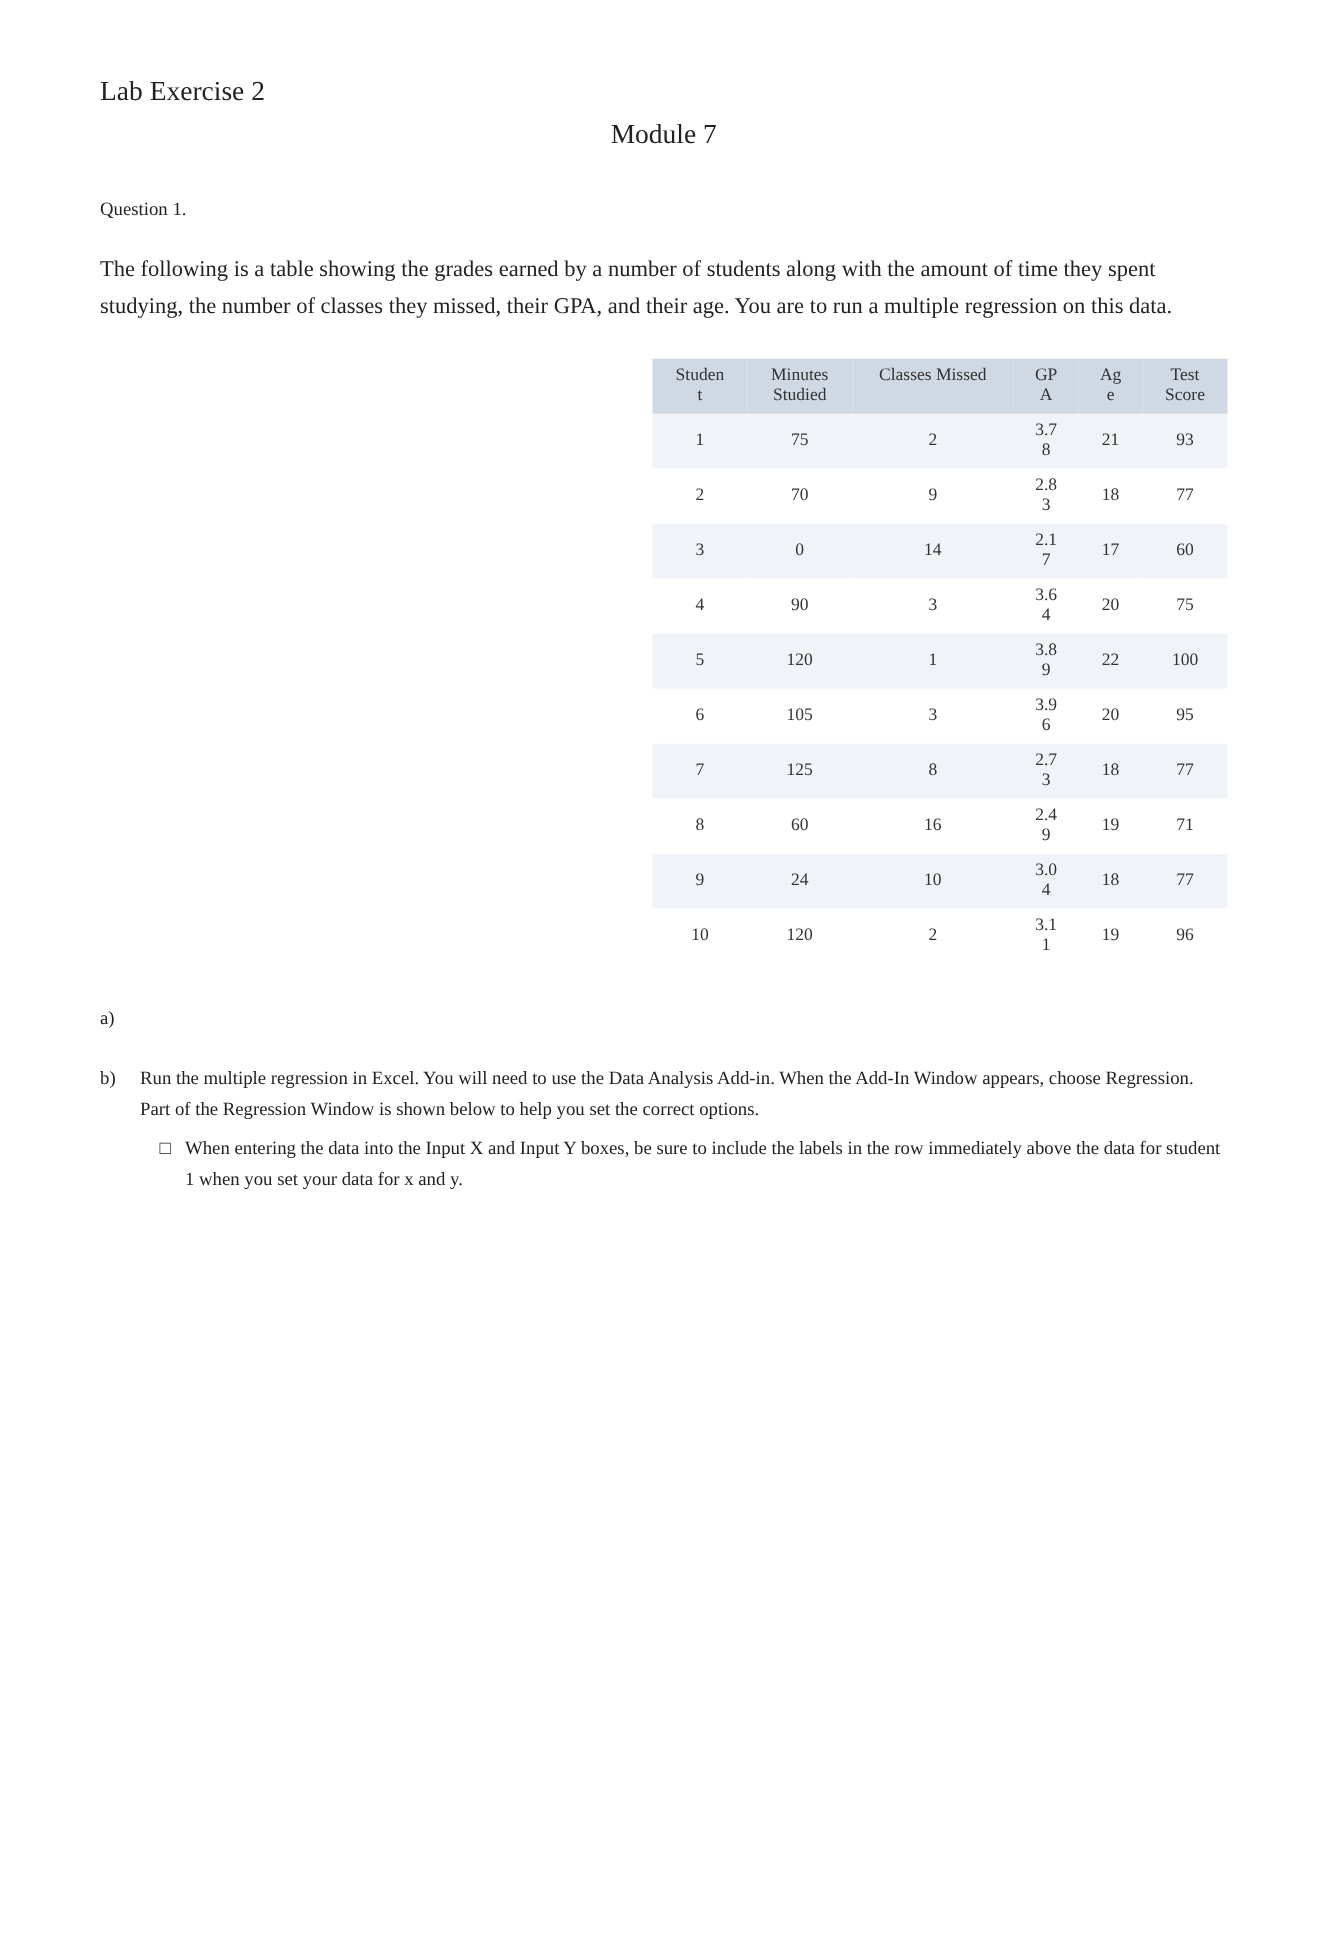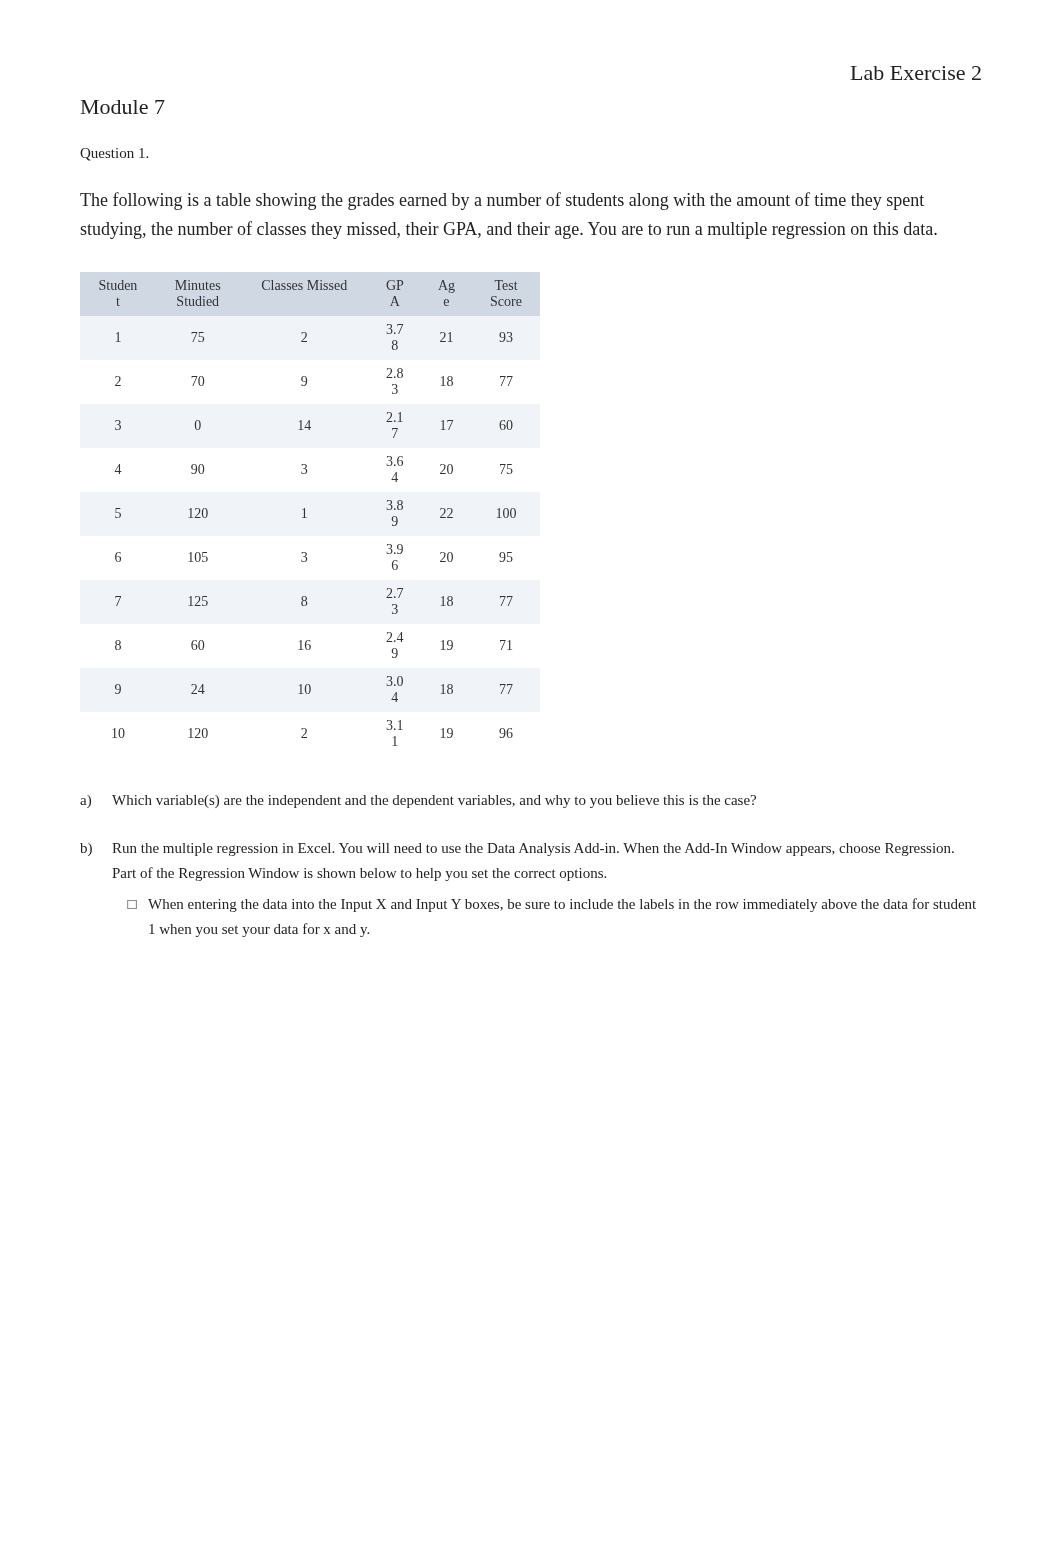"Lab Exercise 2" .page-title { text-align: right -> left }
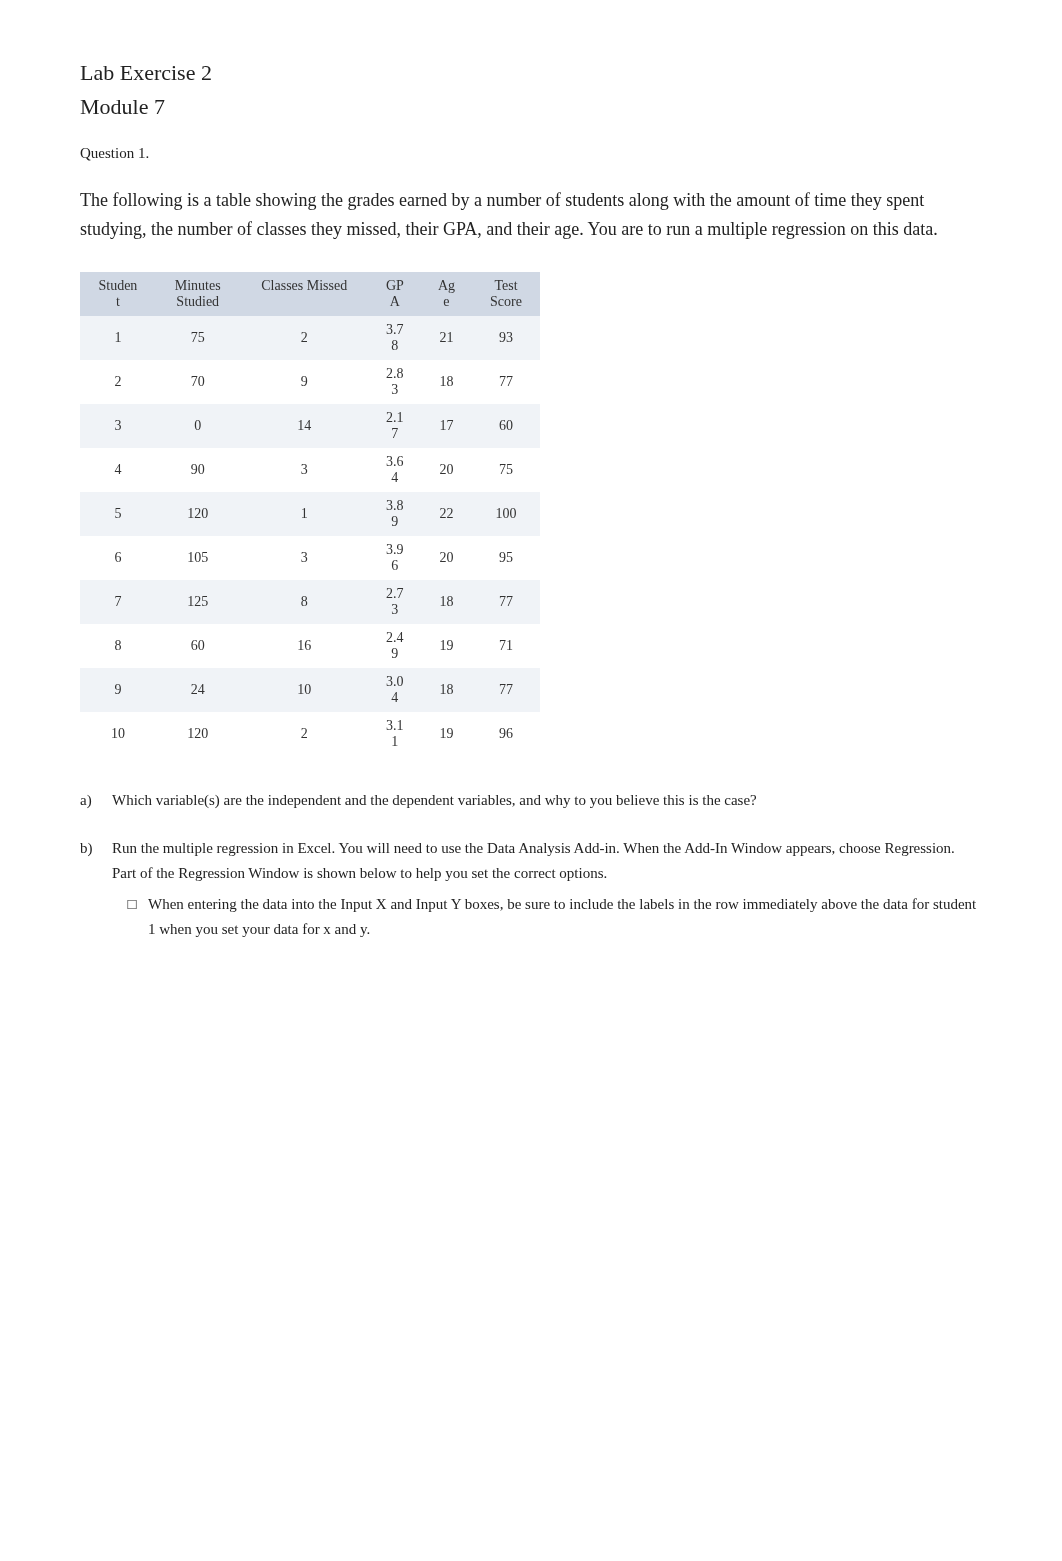"Module 7" .page-subtitle { margin-bottom: 25px -> 40px; text-align: left -> center }
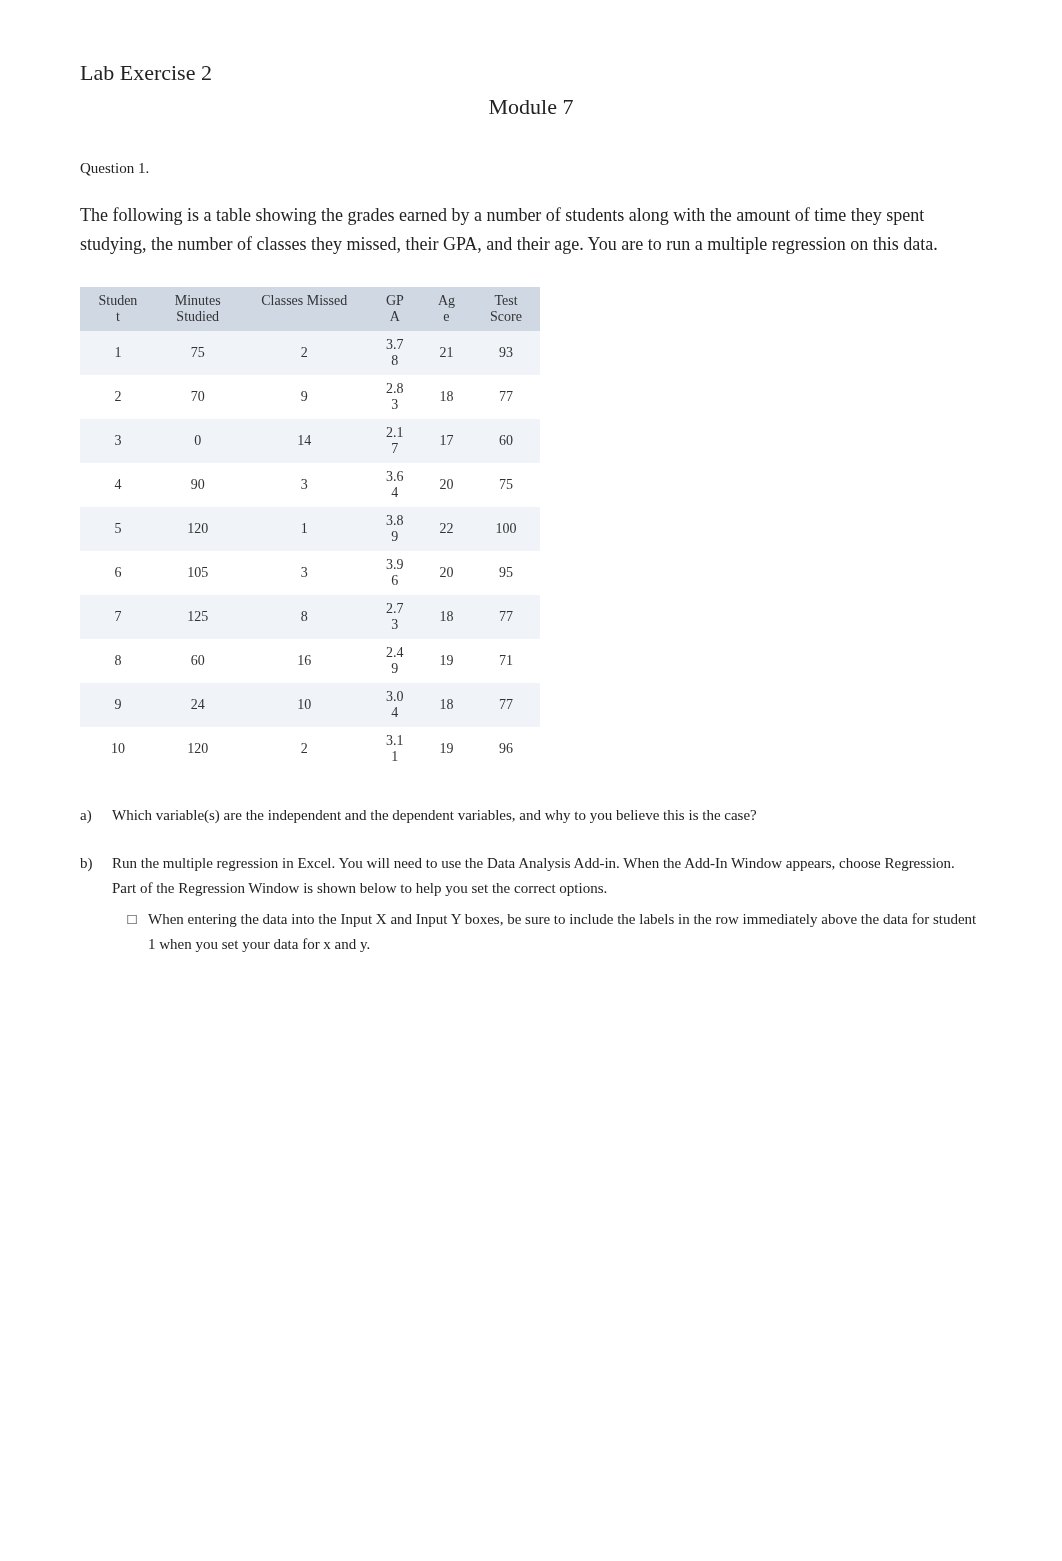"Studen" .table-wrapper { justify-content: flex-start -> flex-end }
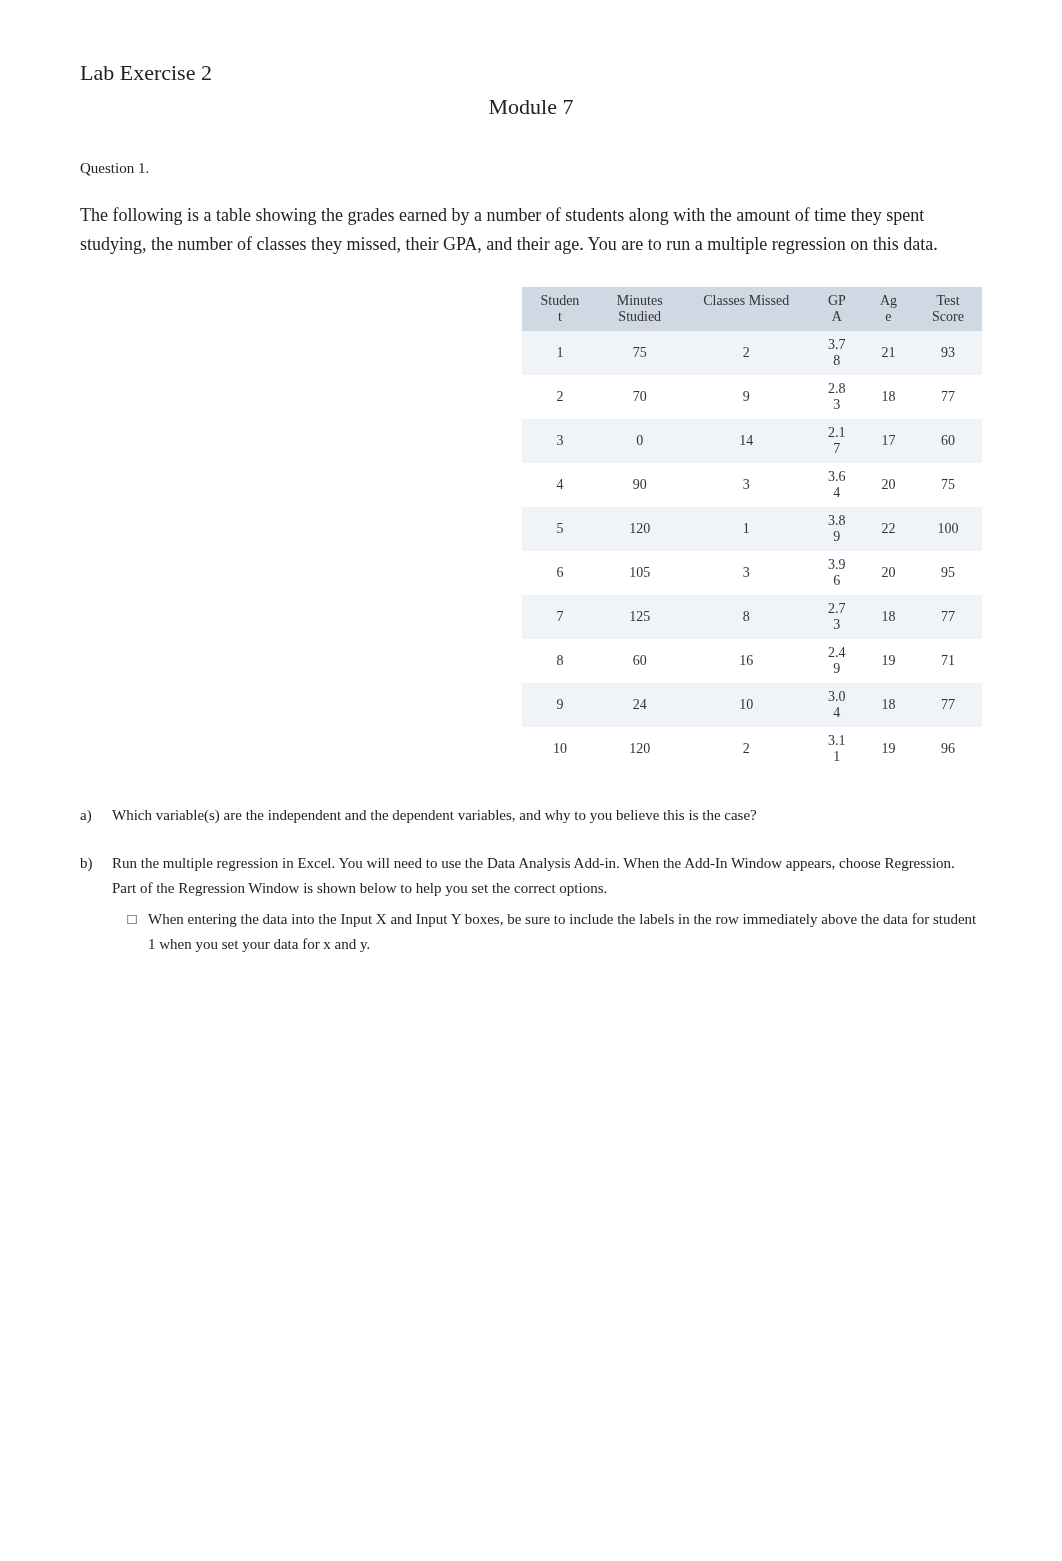"Which variable(s) are the independent" span { html: <span>Which variable(s) are the independent and the dependent variables, and why to you believe this is the case?</span> -> none }
